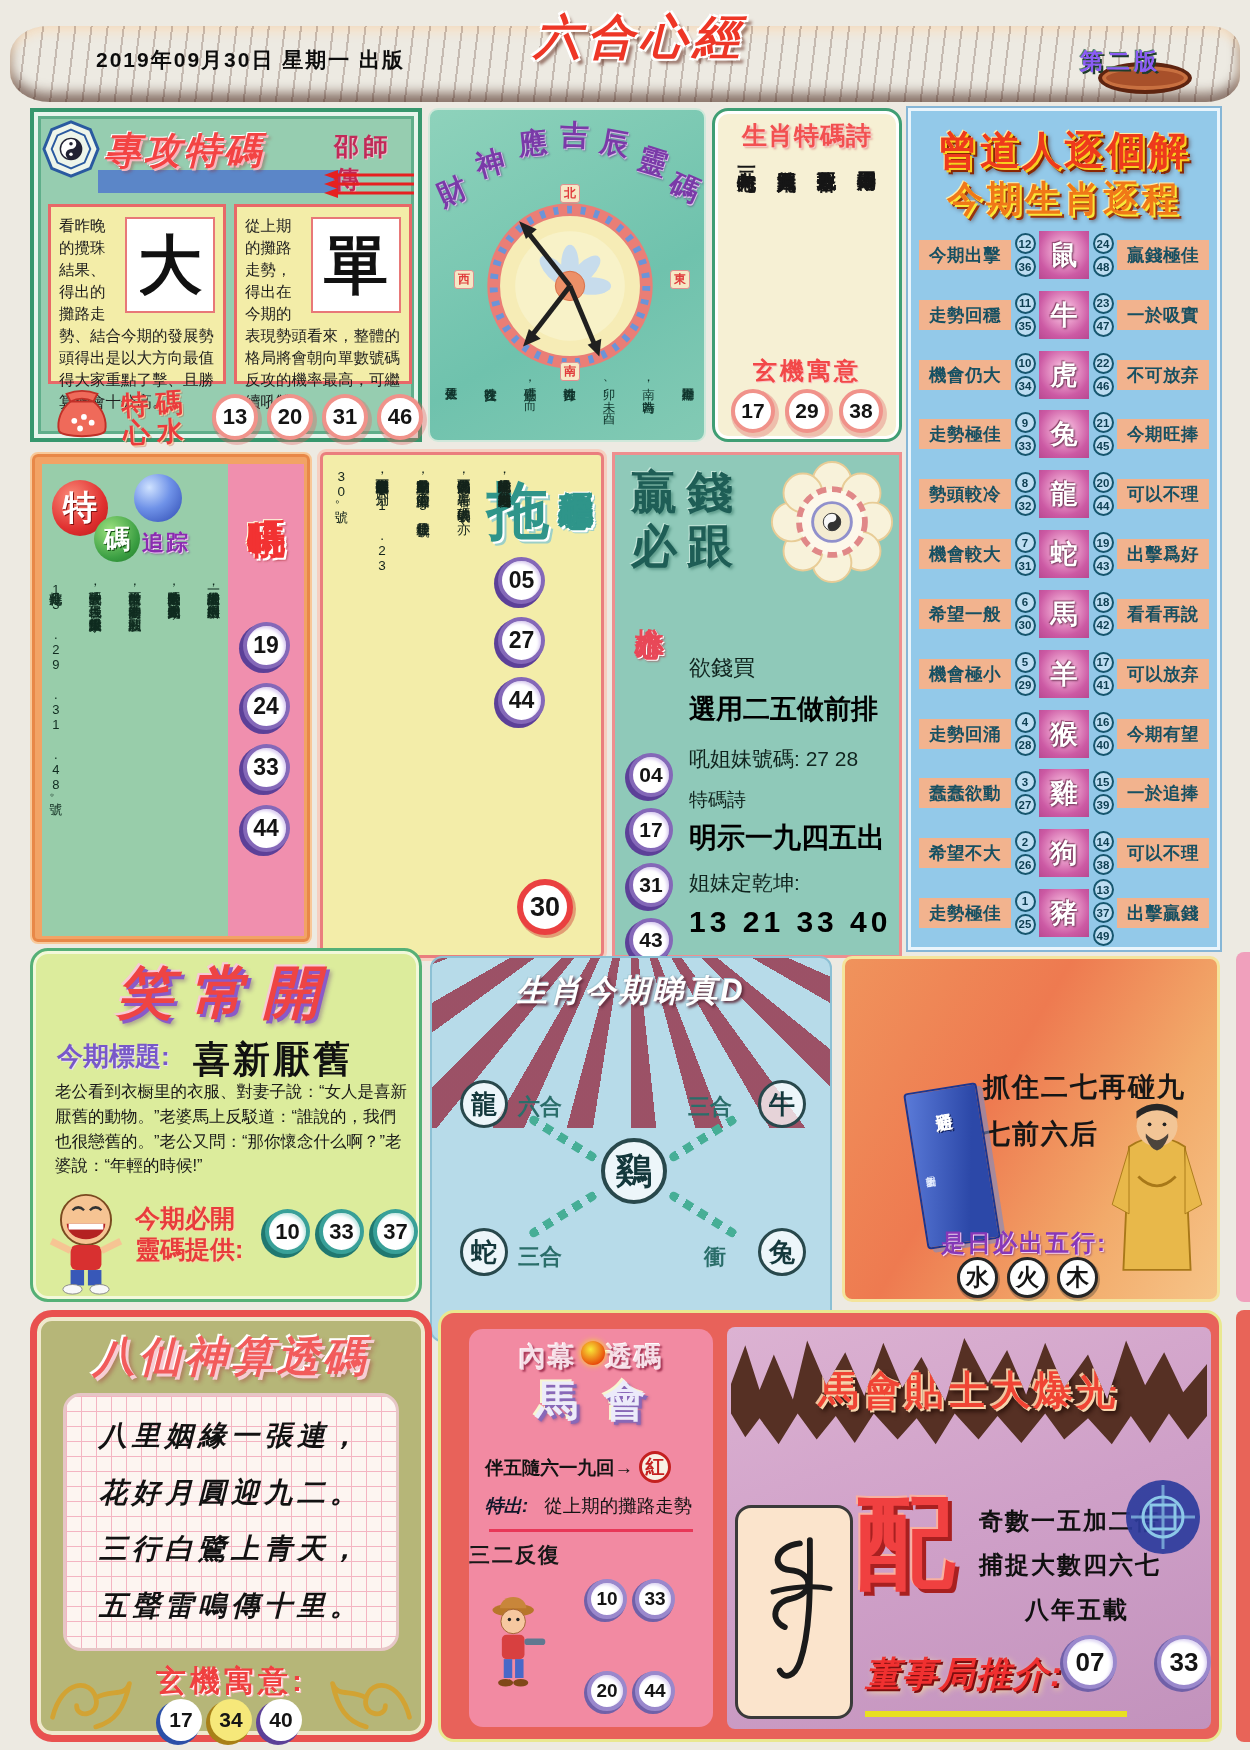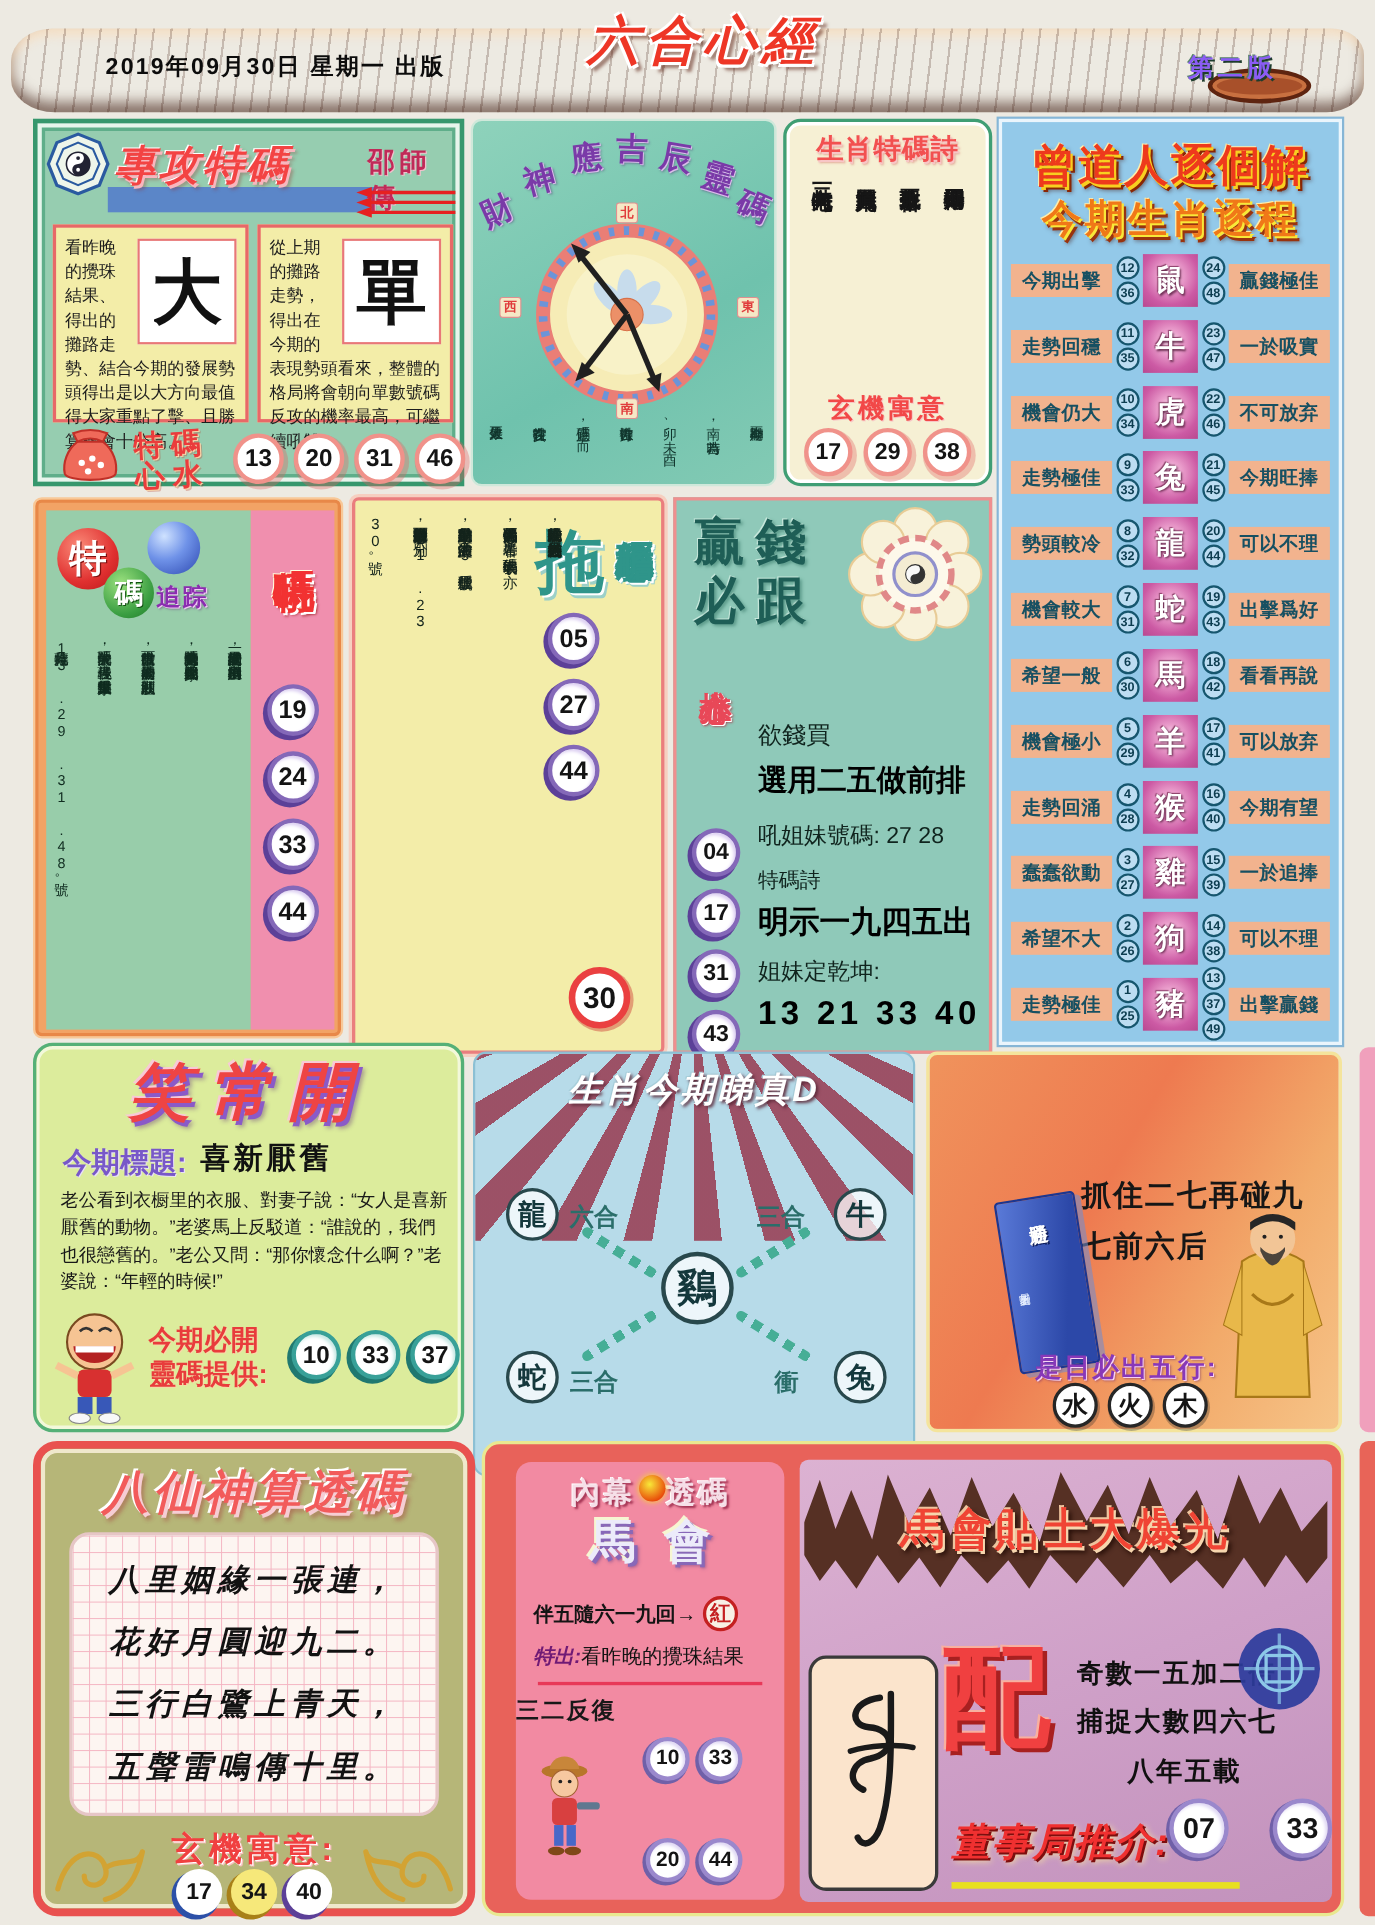"喜新厭舊" .pJ-topic { font-size: 27px -> 37px; left: 149px -> 160px }
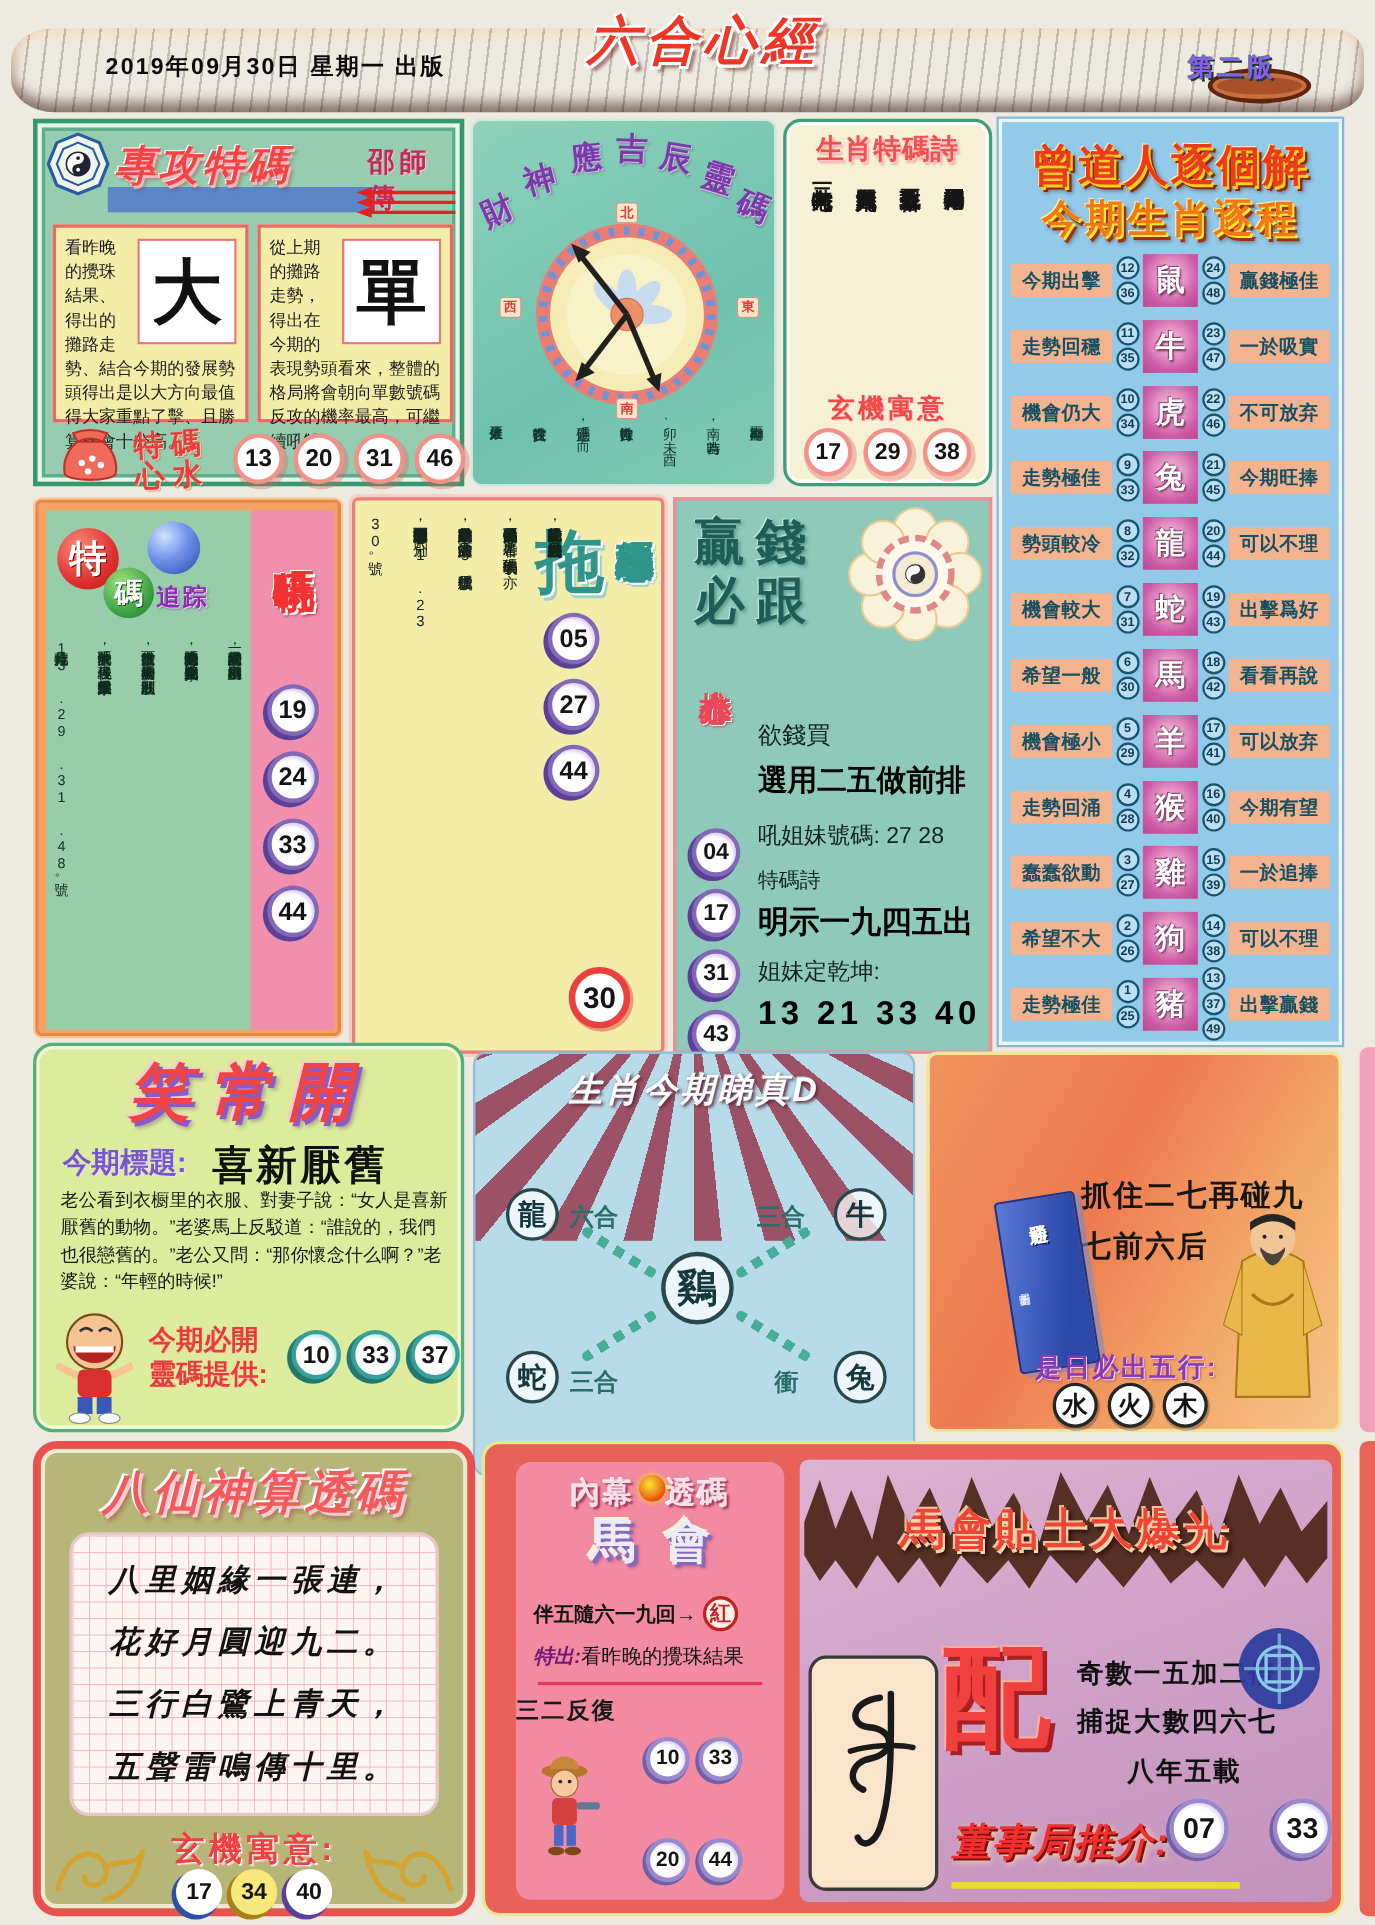"特出:" .pN-l2 b { color: #701a75 -> #0f172a; margin-right: 0 -> 16px }
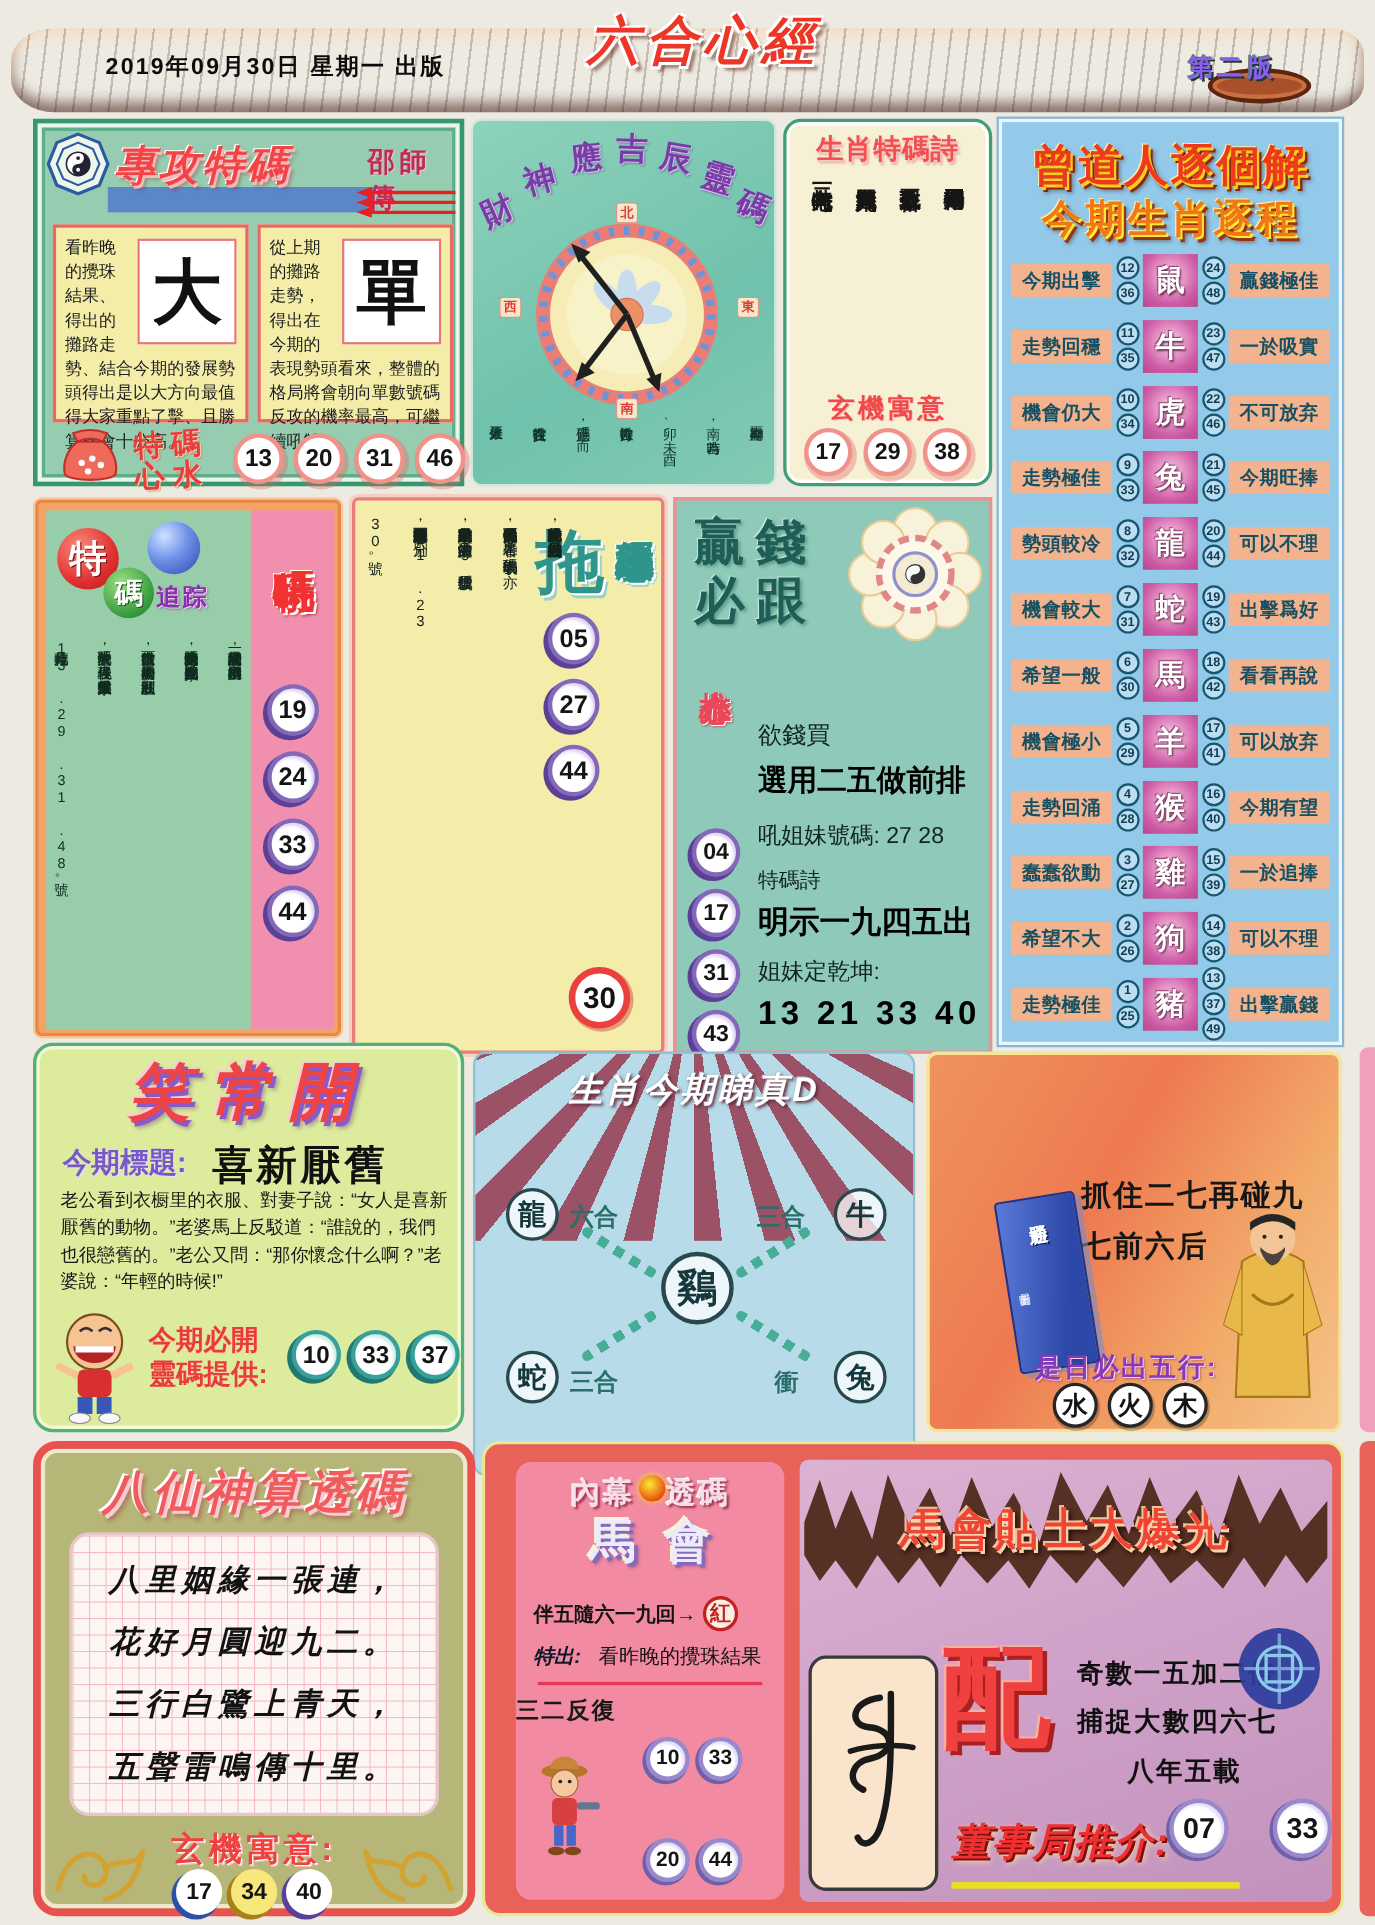"看昨晚的攪珠結果" span { text: 看昨晚的攪珠結果 -> 從上期的攤路走勢 }
